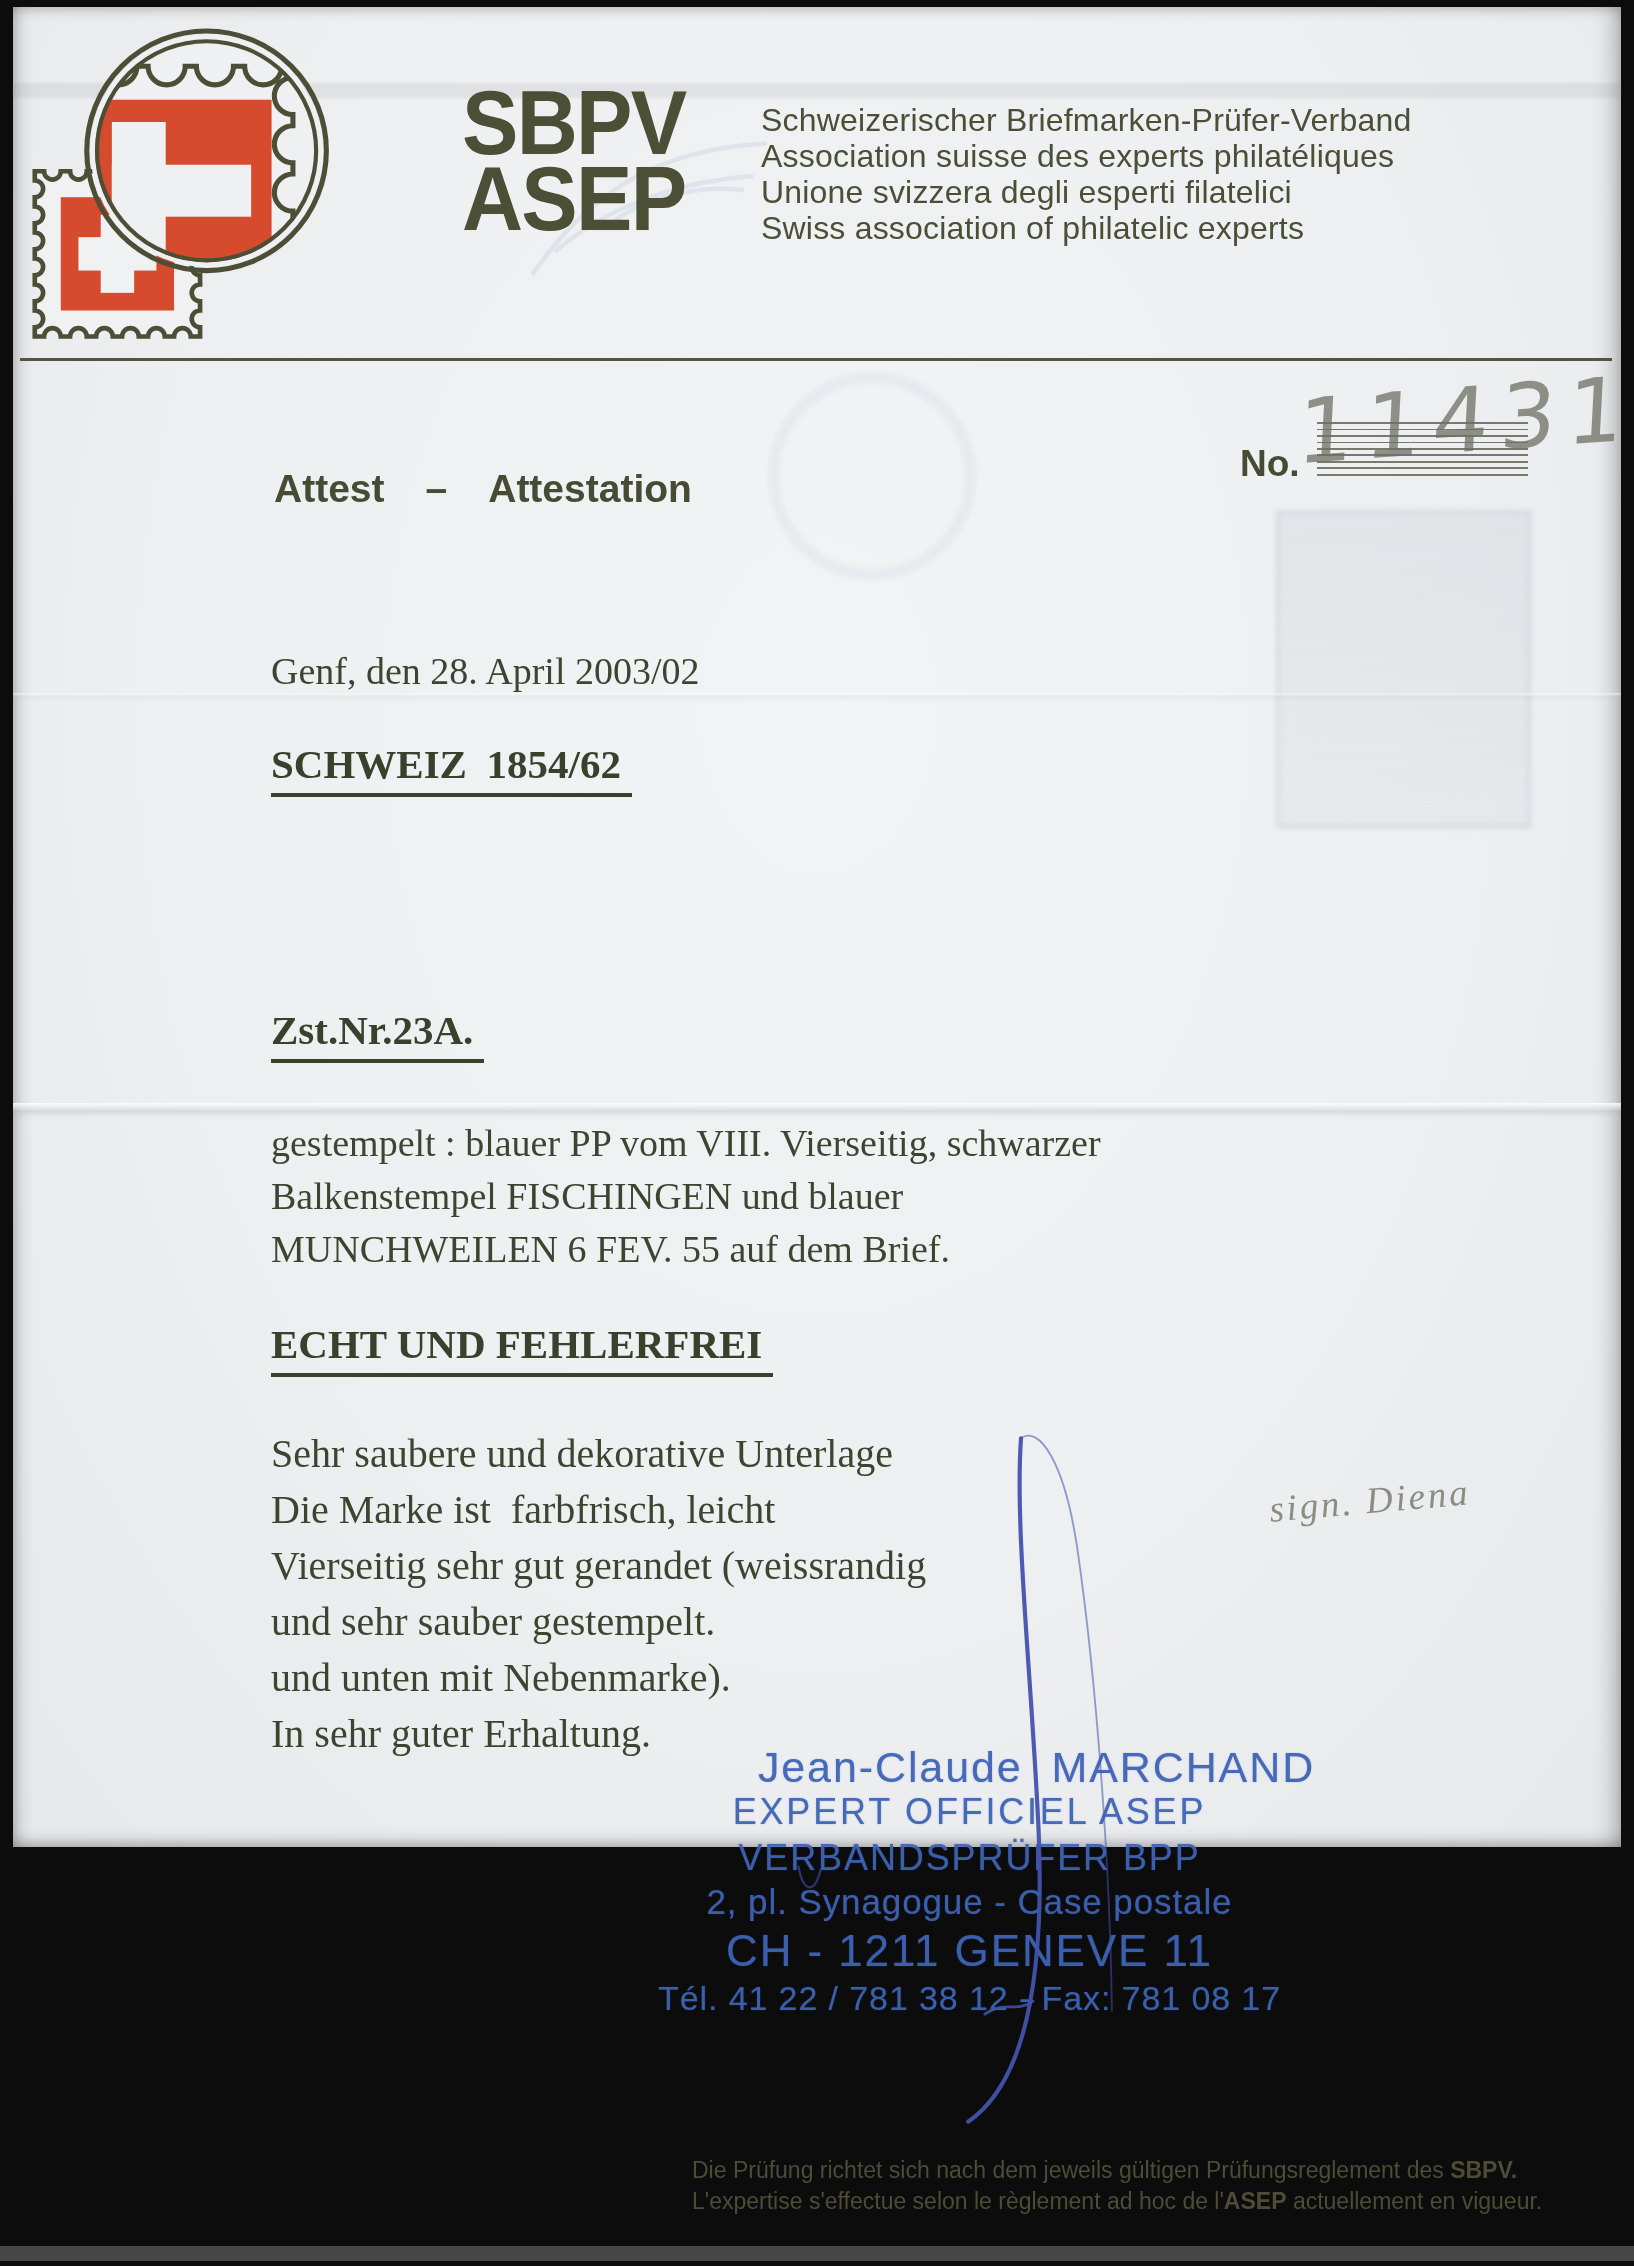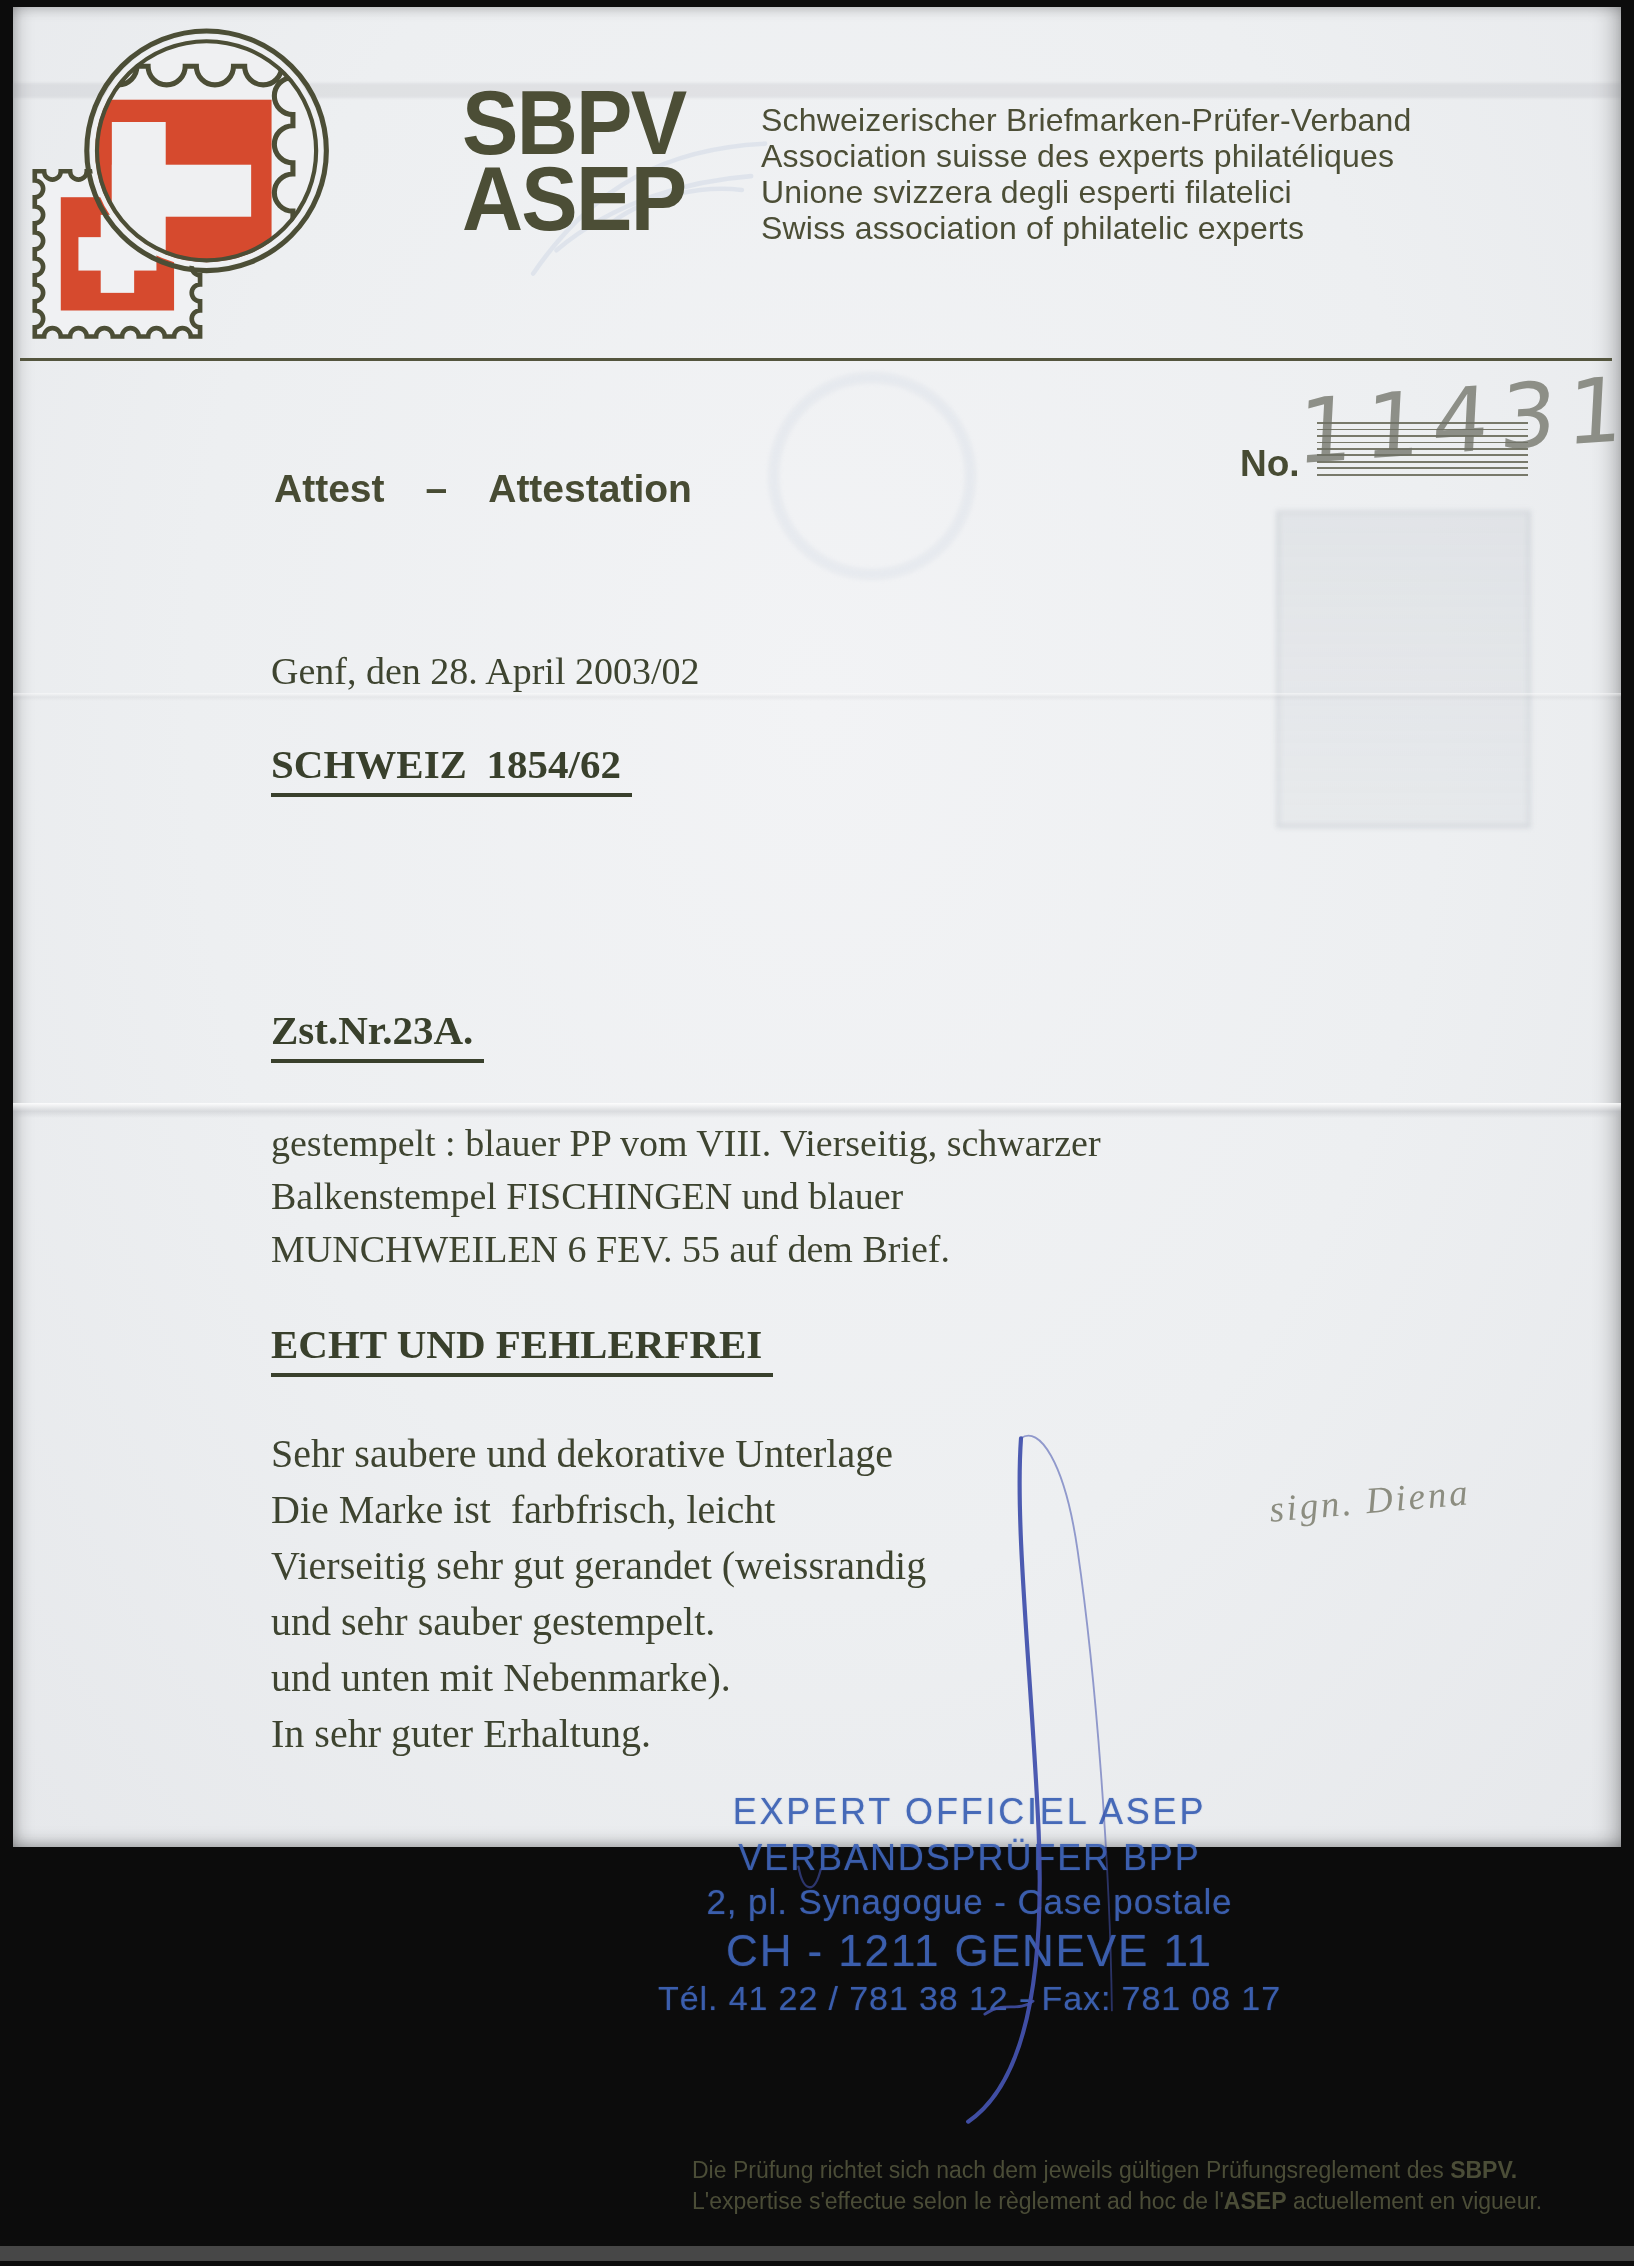"Jean-Claude MARCHAND" div.st-name { html: none -> <div>Jean-Claude MARCHAND</div> }
